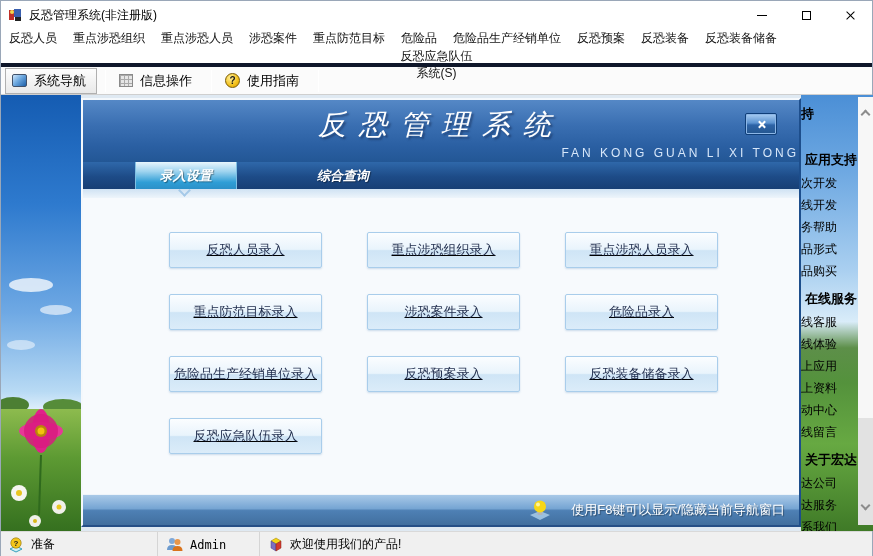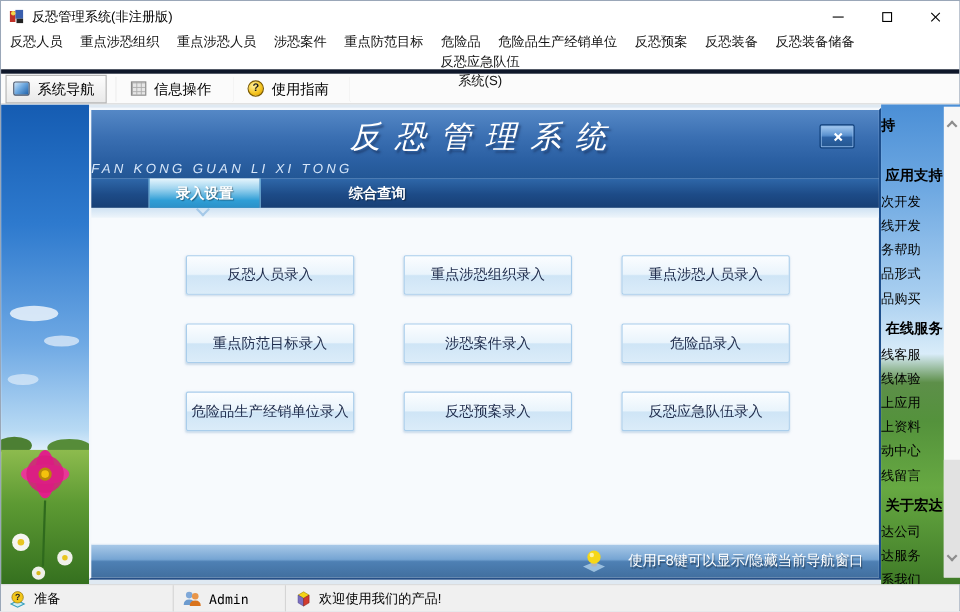"FAN KONG GUAN LI XI" .panel-sub { font-style: italic -> none; text-align: left -> right }
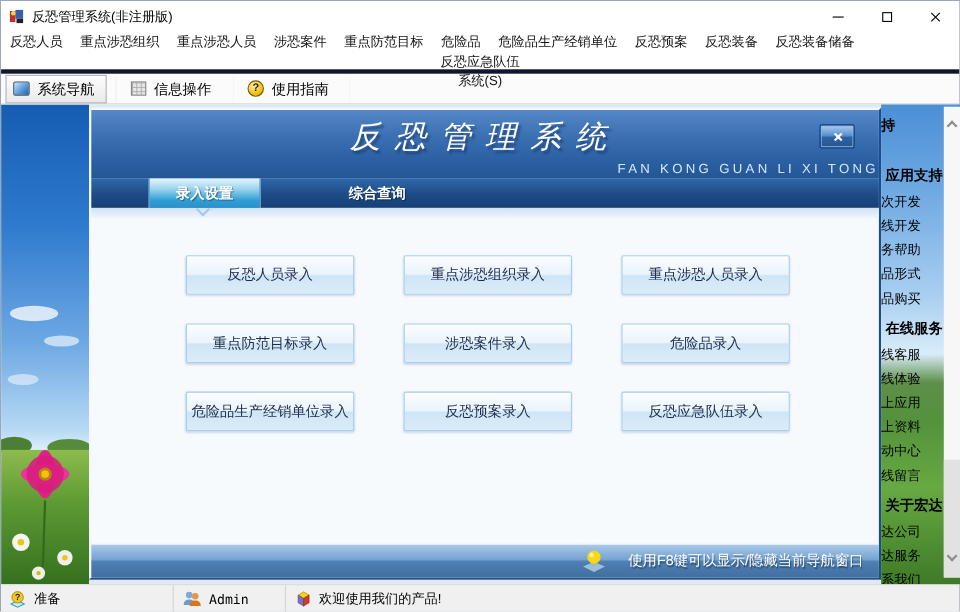"录入设置" .tabbar { font-style: none -> italic }
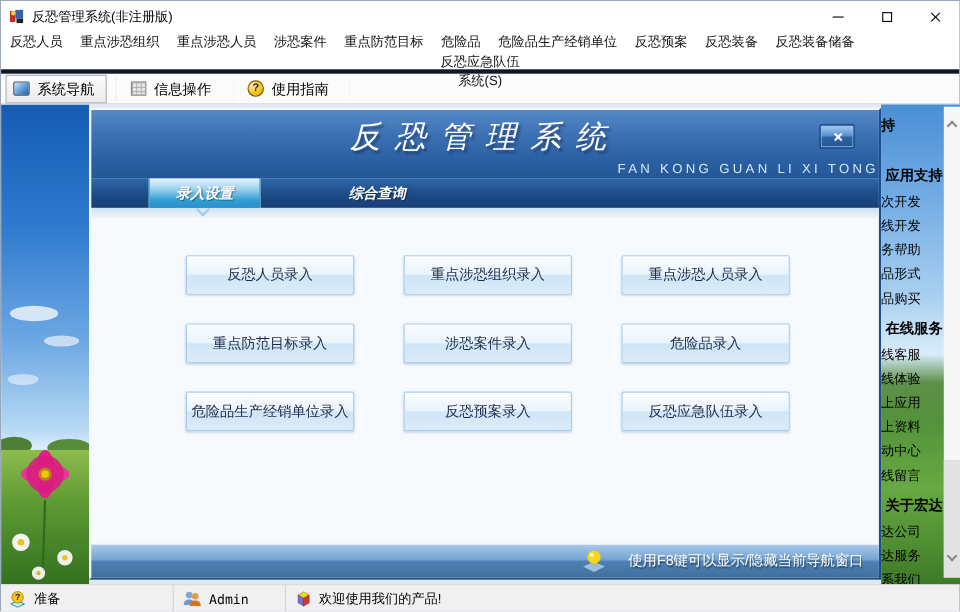"反恐人员录入" .content { text-decoration: none -> underline }
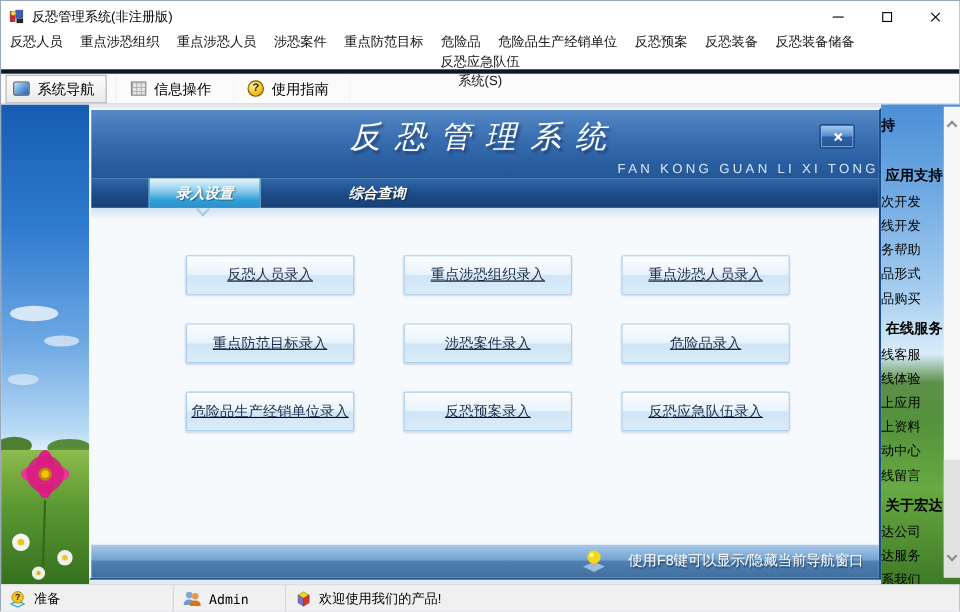"反恐装备储备录入" div.entry-btn { html: none -> <div>反恐装备储备录入</div> }
